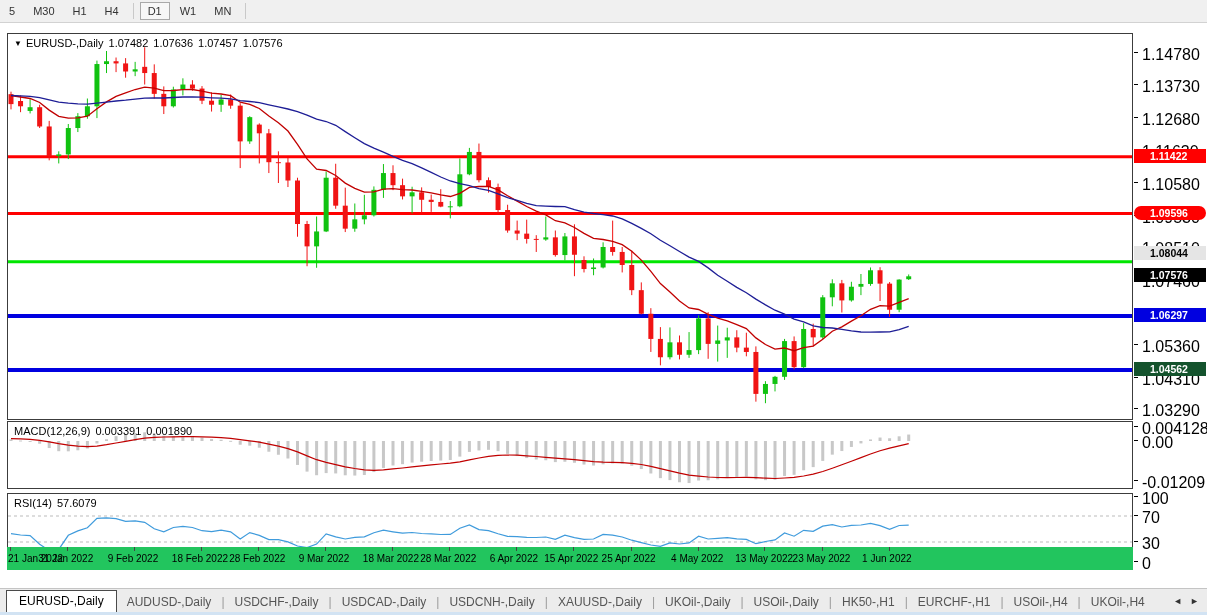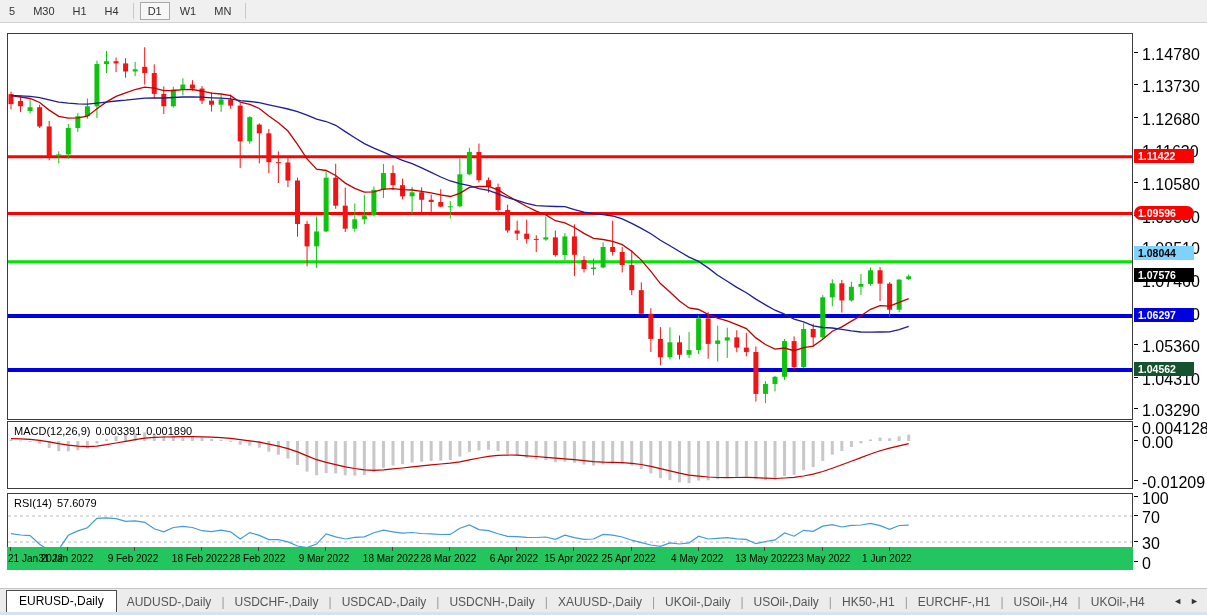"▼ EURUSD-,Daily 1.07482 1.07636 1.07457" div.pane-label { html: none -> <div> <span>▼</span><span>EURUSD-,Daily</span><span>1.07482</span><span>1.07636</span><span>1.07457</span><span>1.07576</span> </div> }
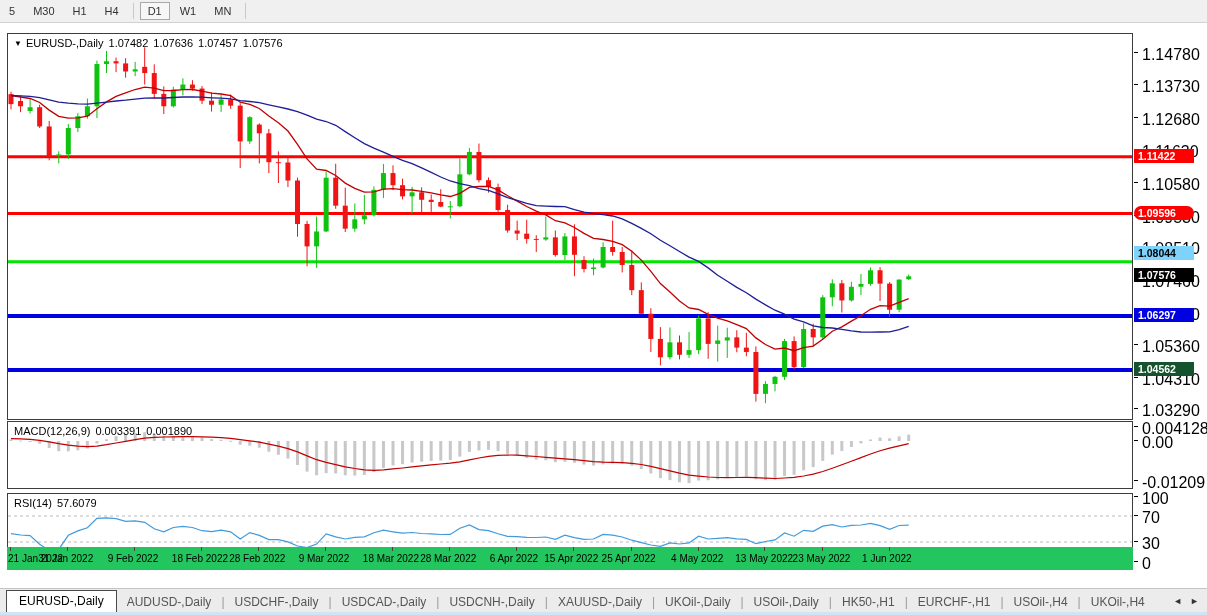"1.11422" .p-chip { padding: 0 4px 0 4px -> 0 4px 0 16px }
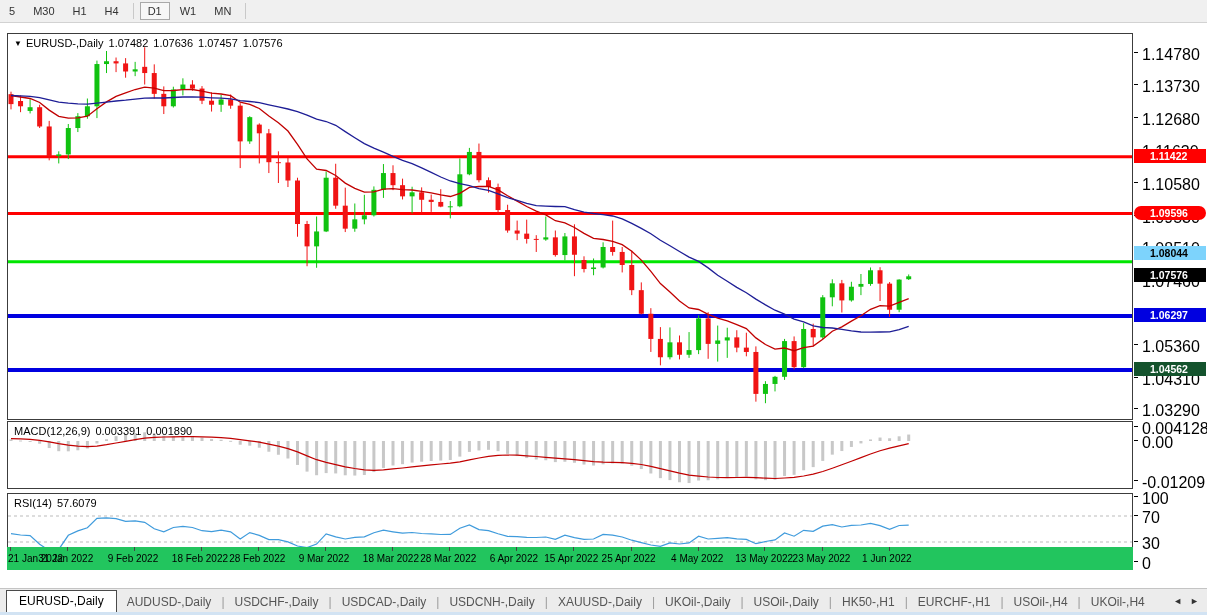"1.08044" div.p-chip { background: #7dd3fc -> #e5e5e5 }
